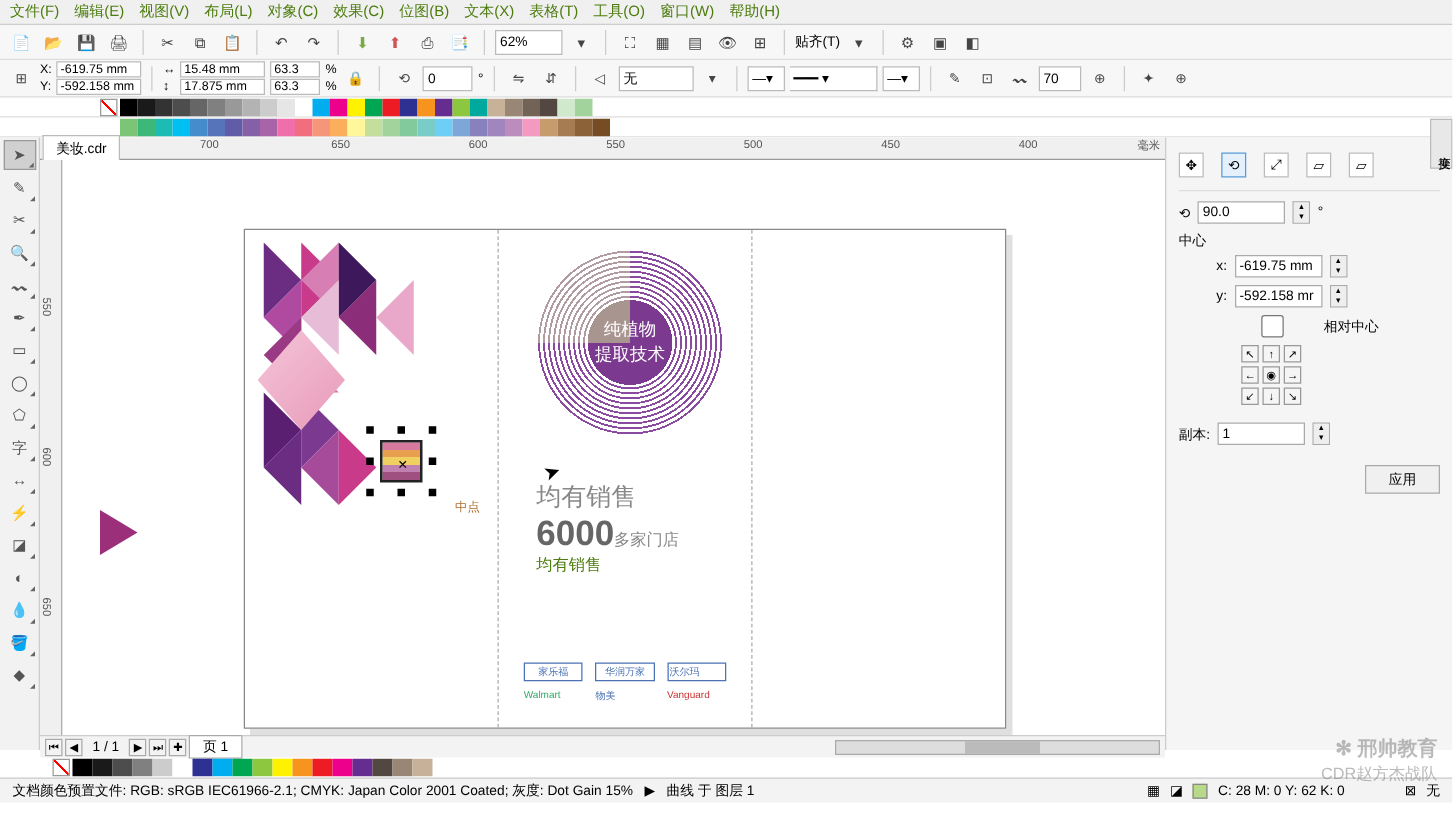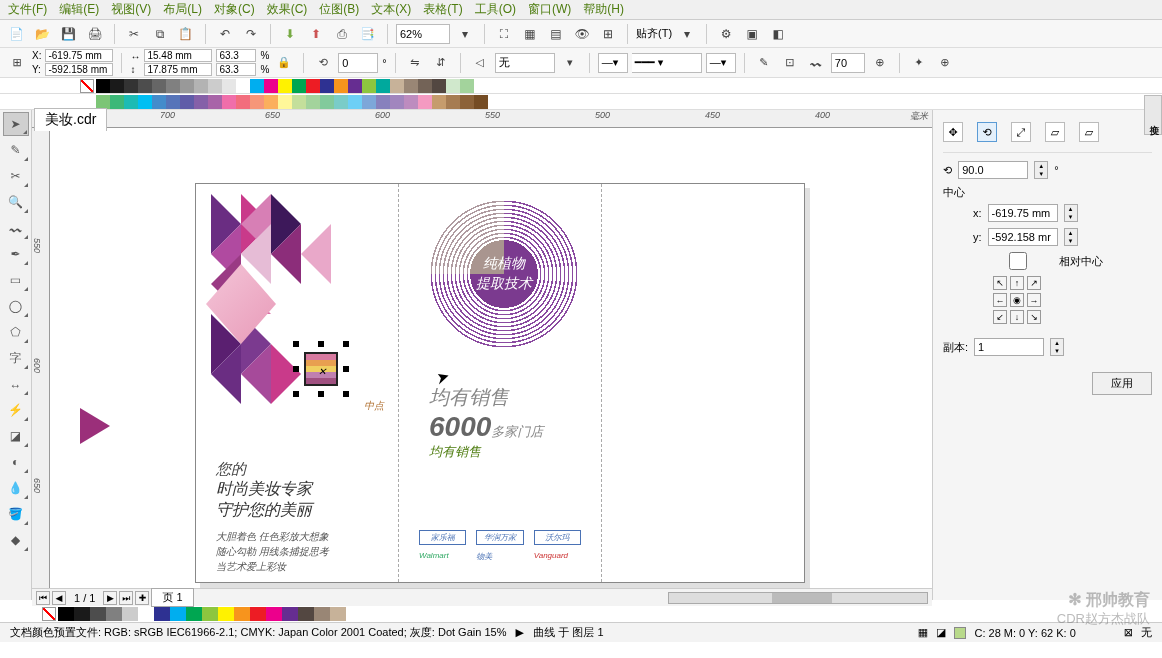"美妆.cdr" .filetab { font-size: 14px -> 11px }
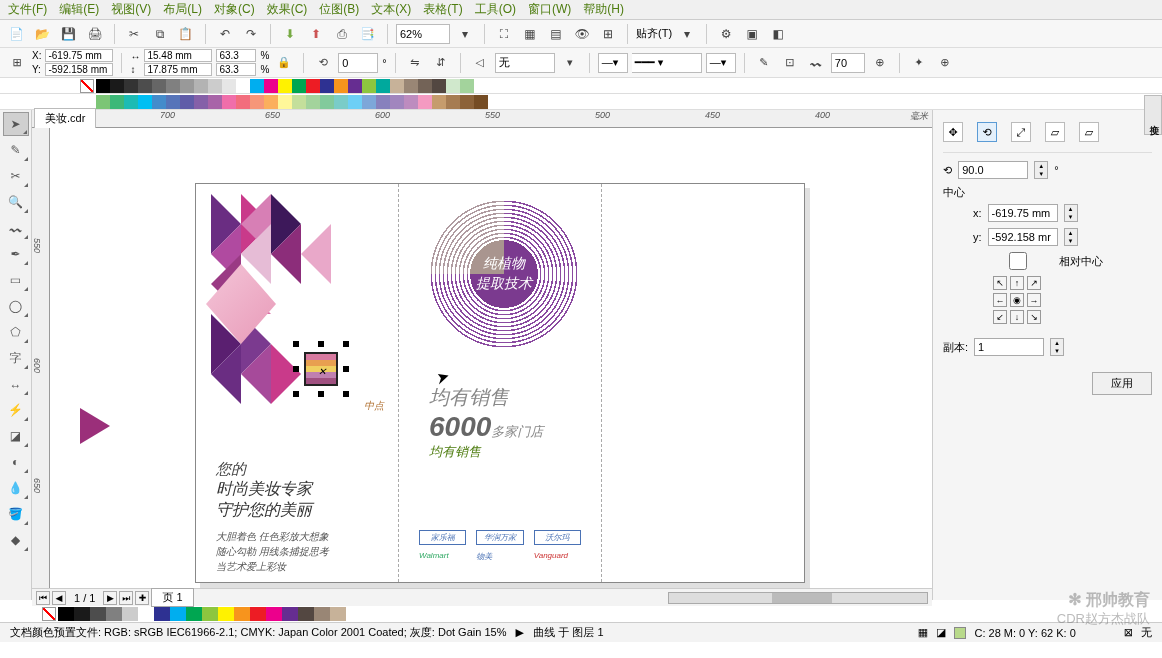"700" .canvaswrap { font-style: italic -> none }
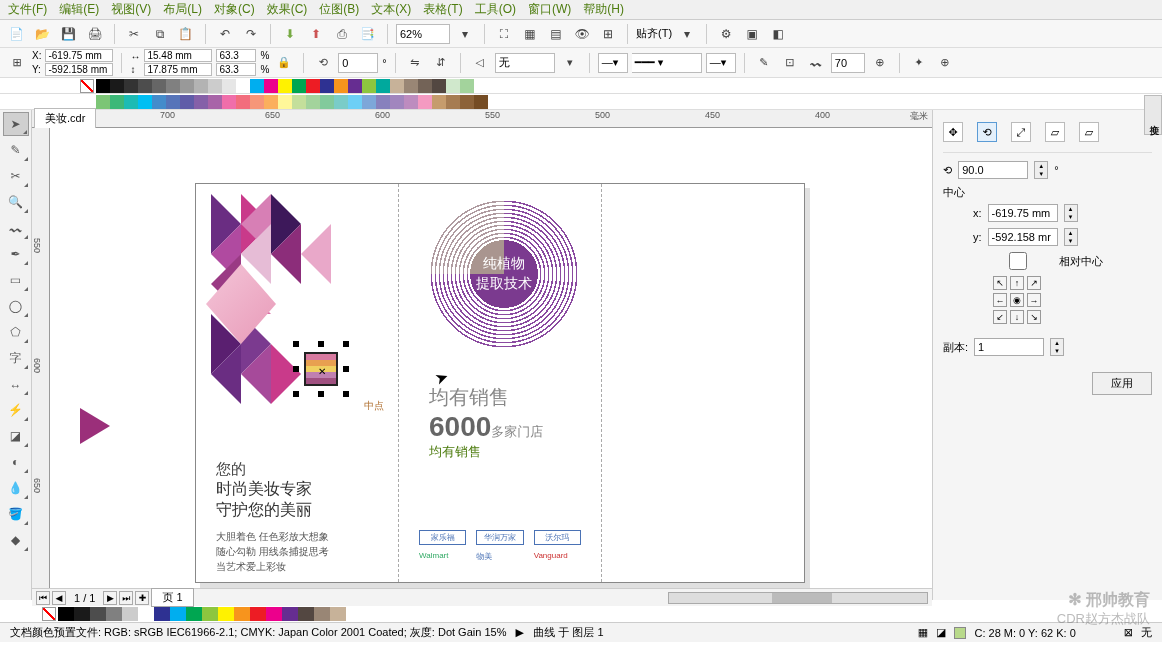"您的" div { html: <div> <div>您的</div> <div>时尚美妆专家</div> <div>守护您的美丽</div> <div>大胆着色 任色彩放大想象</div> <div>随心勾勒 用线条捕捉思考</div> <div>当艺术爱上彩妆</div> </div> -> none }
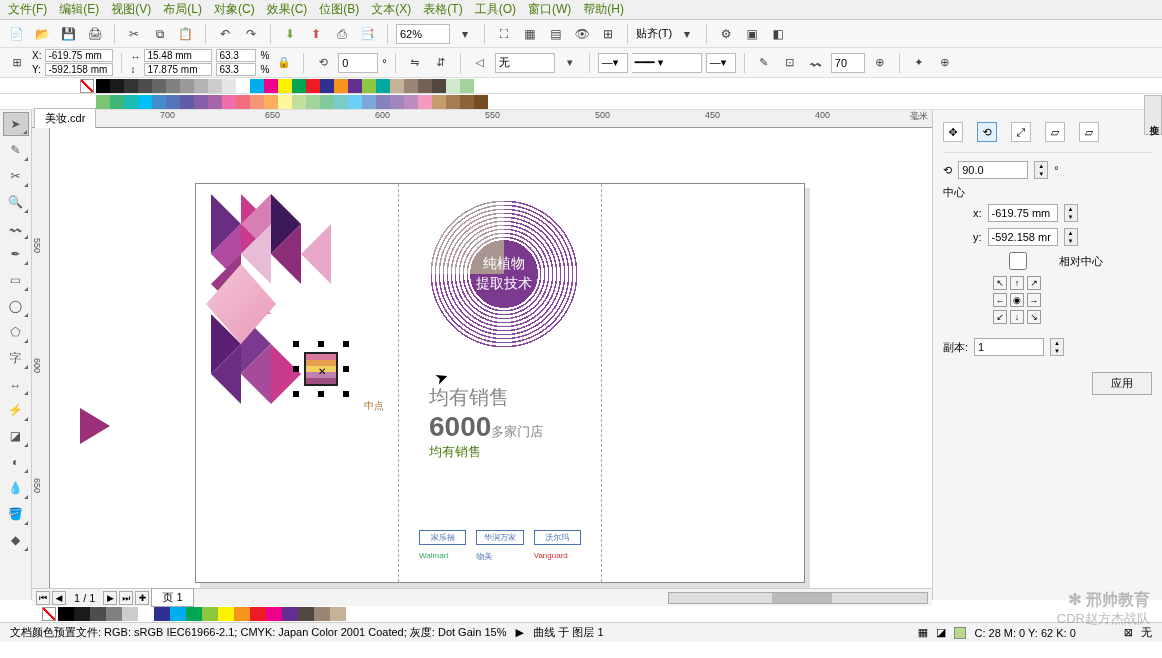"沃尔玛" div { text-align: center -> left }
